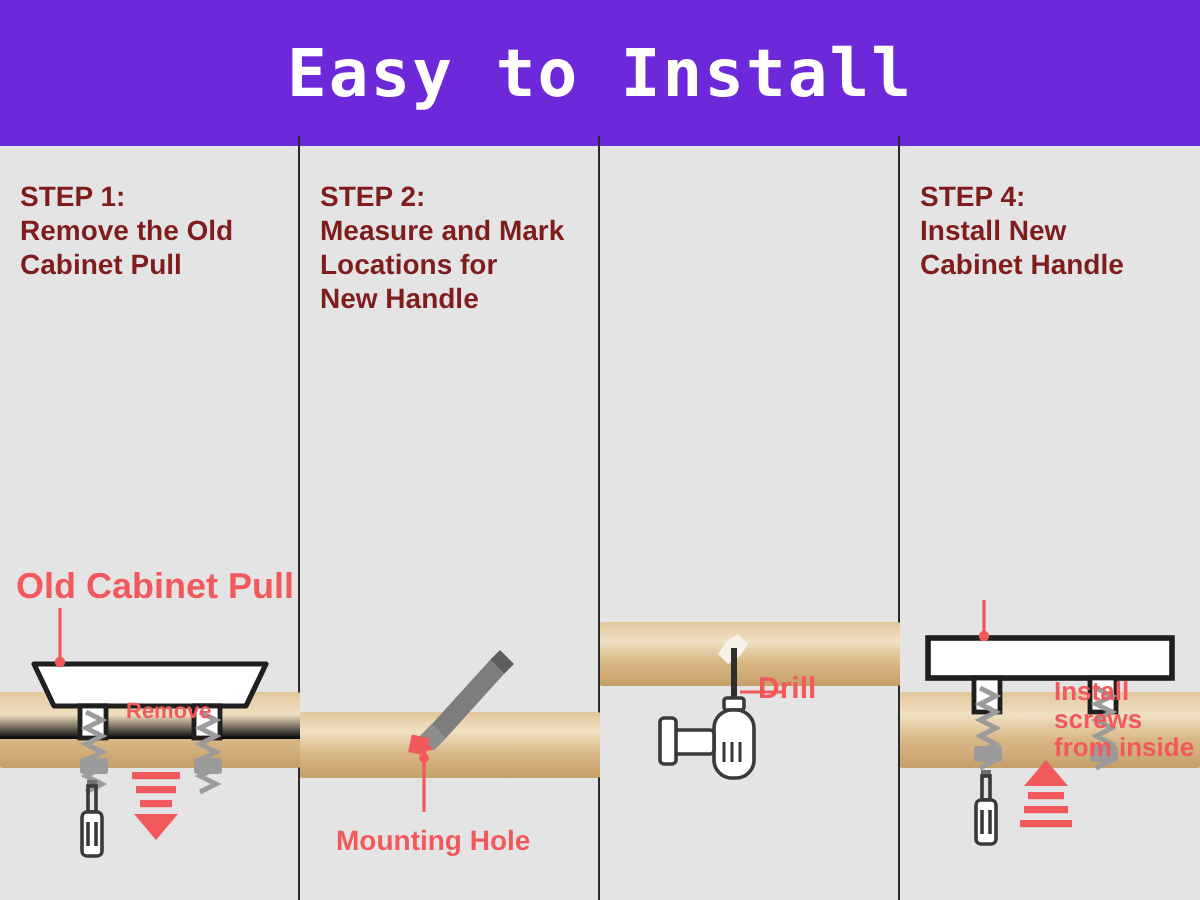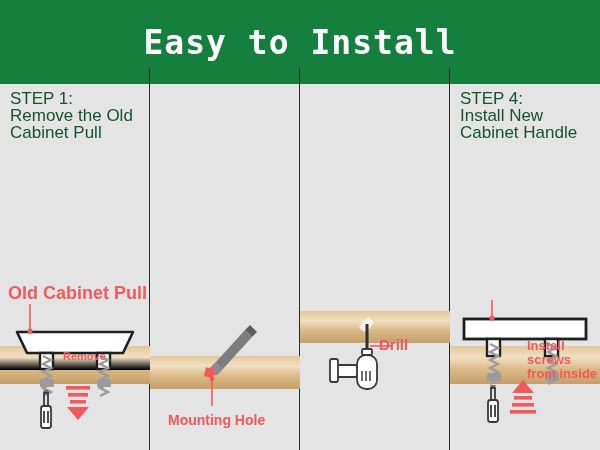"Easy to Install" .header { background: #15803d -> #6d28d9; height: 84px -> 73px }
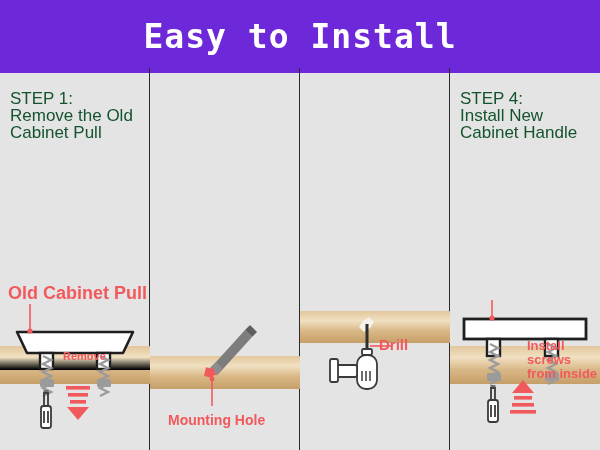"STEP 1:" .step-head { color: #14532d -> #7f1d1d; font-size: 17px -> 14px; font-weight: normal -> bold }
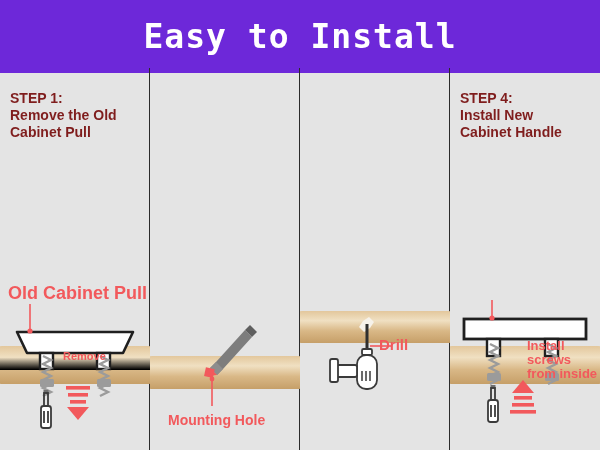"STEP 2:" div.step-head { html: none -> <div>STEP 2: Measure and Mark Locations for New Handle</div> }
